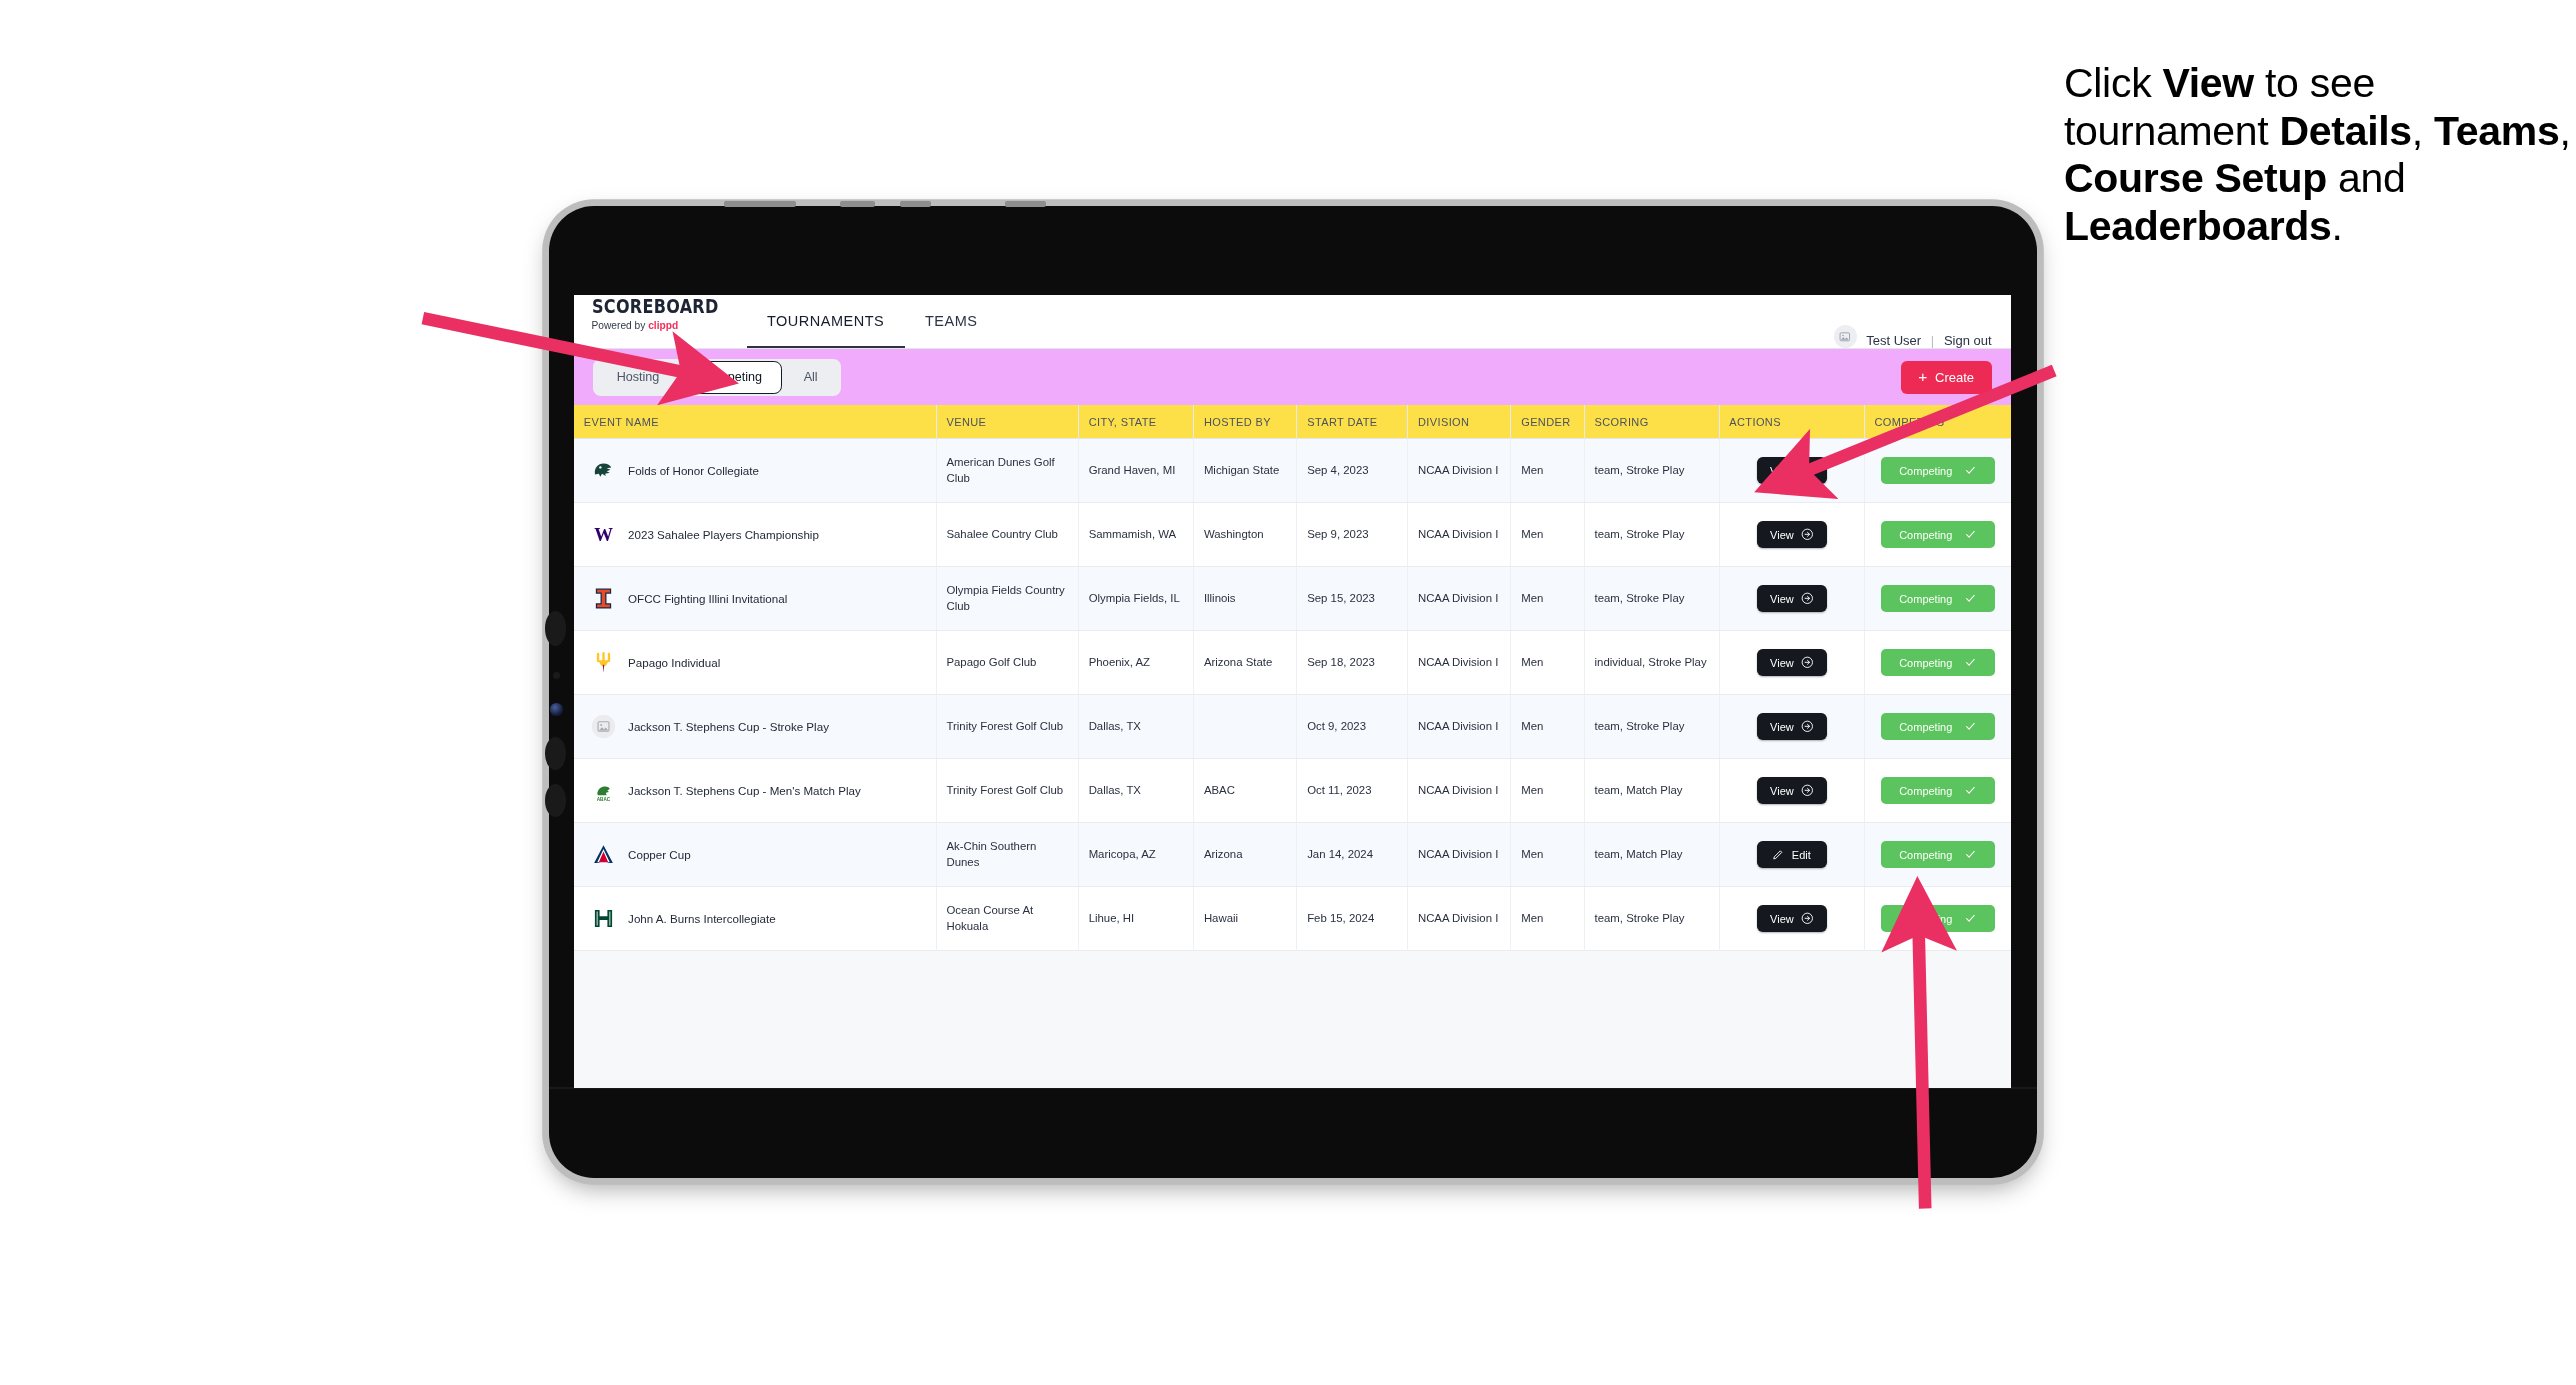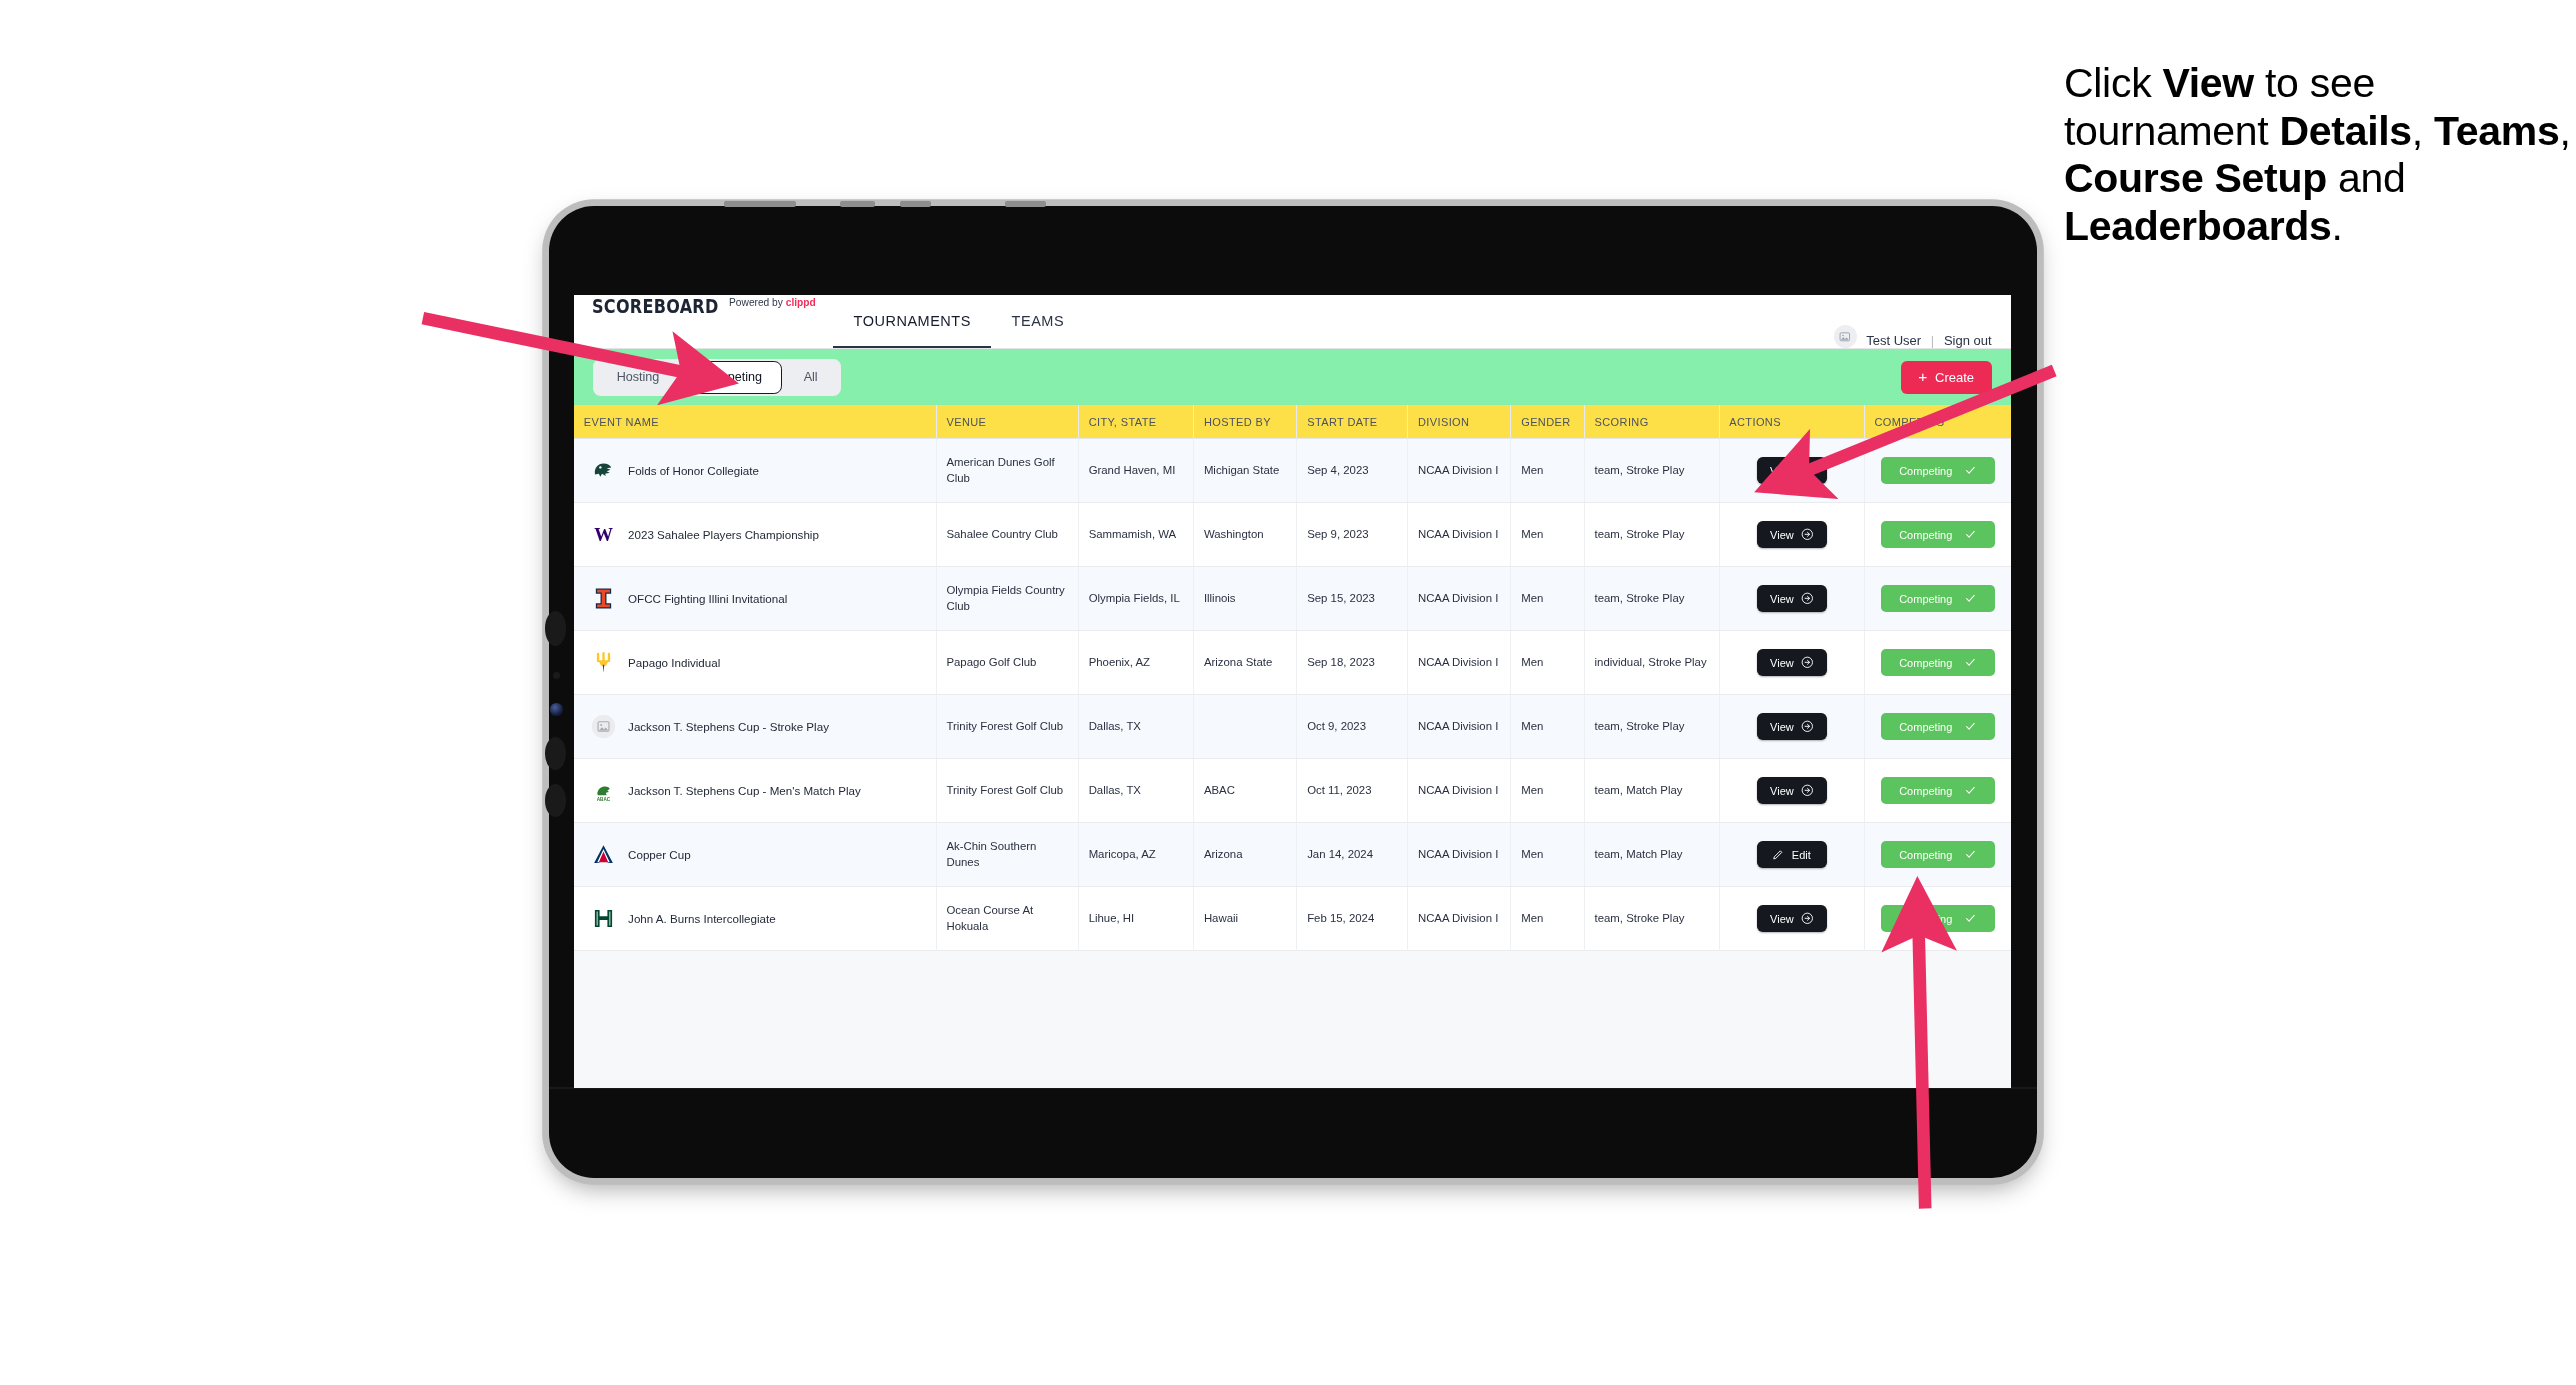"SCOREBOARD" .brand { flex-direction: none -> column }
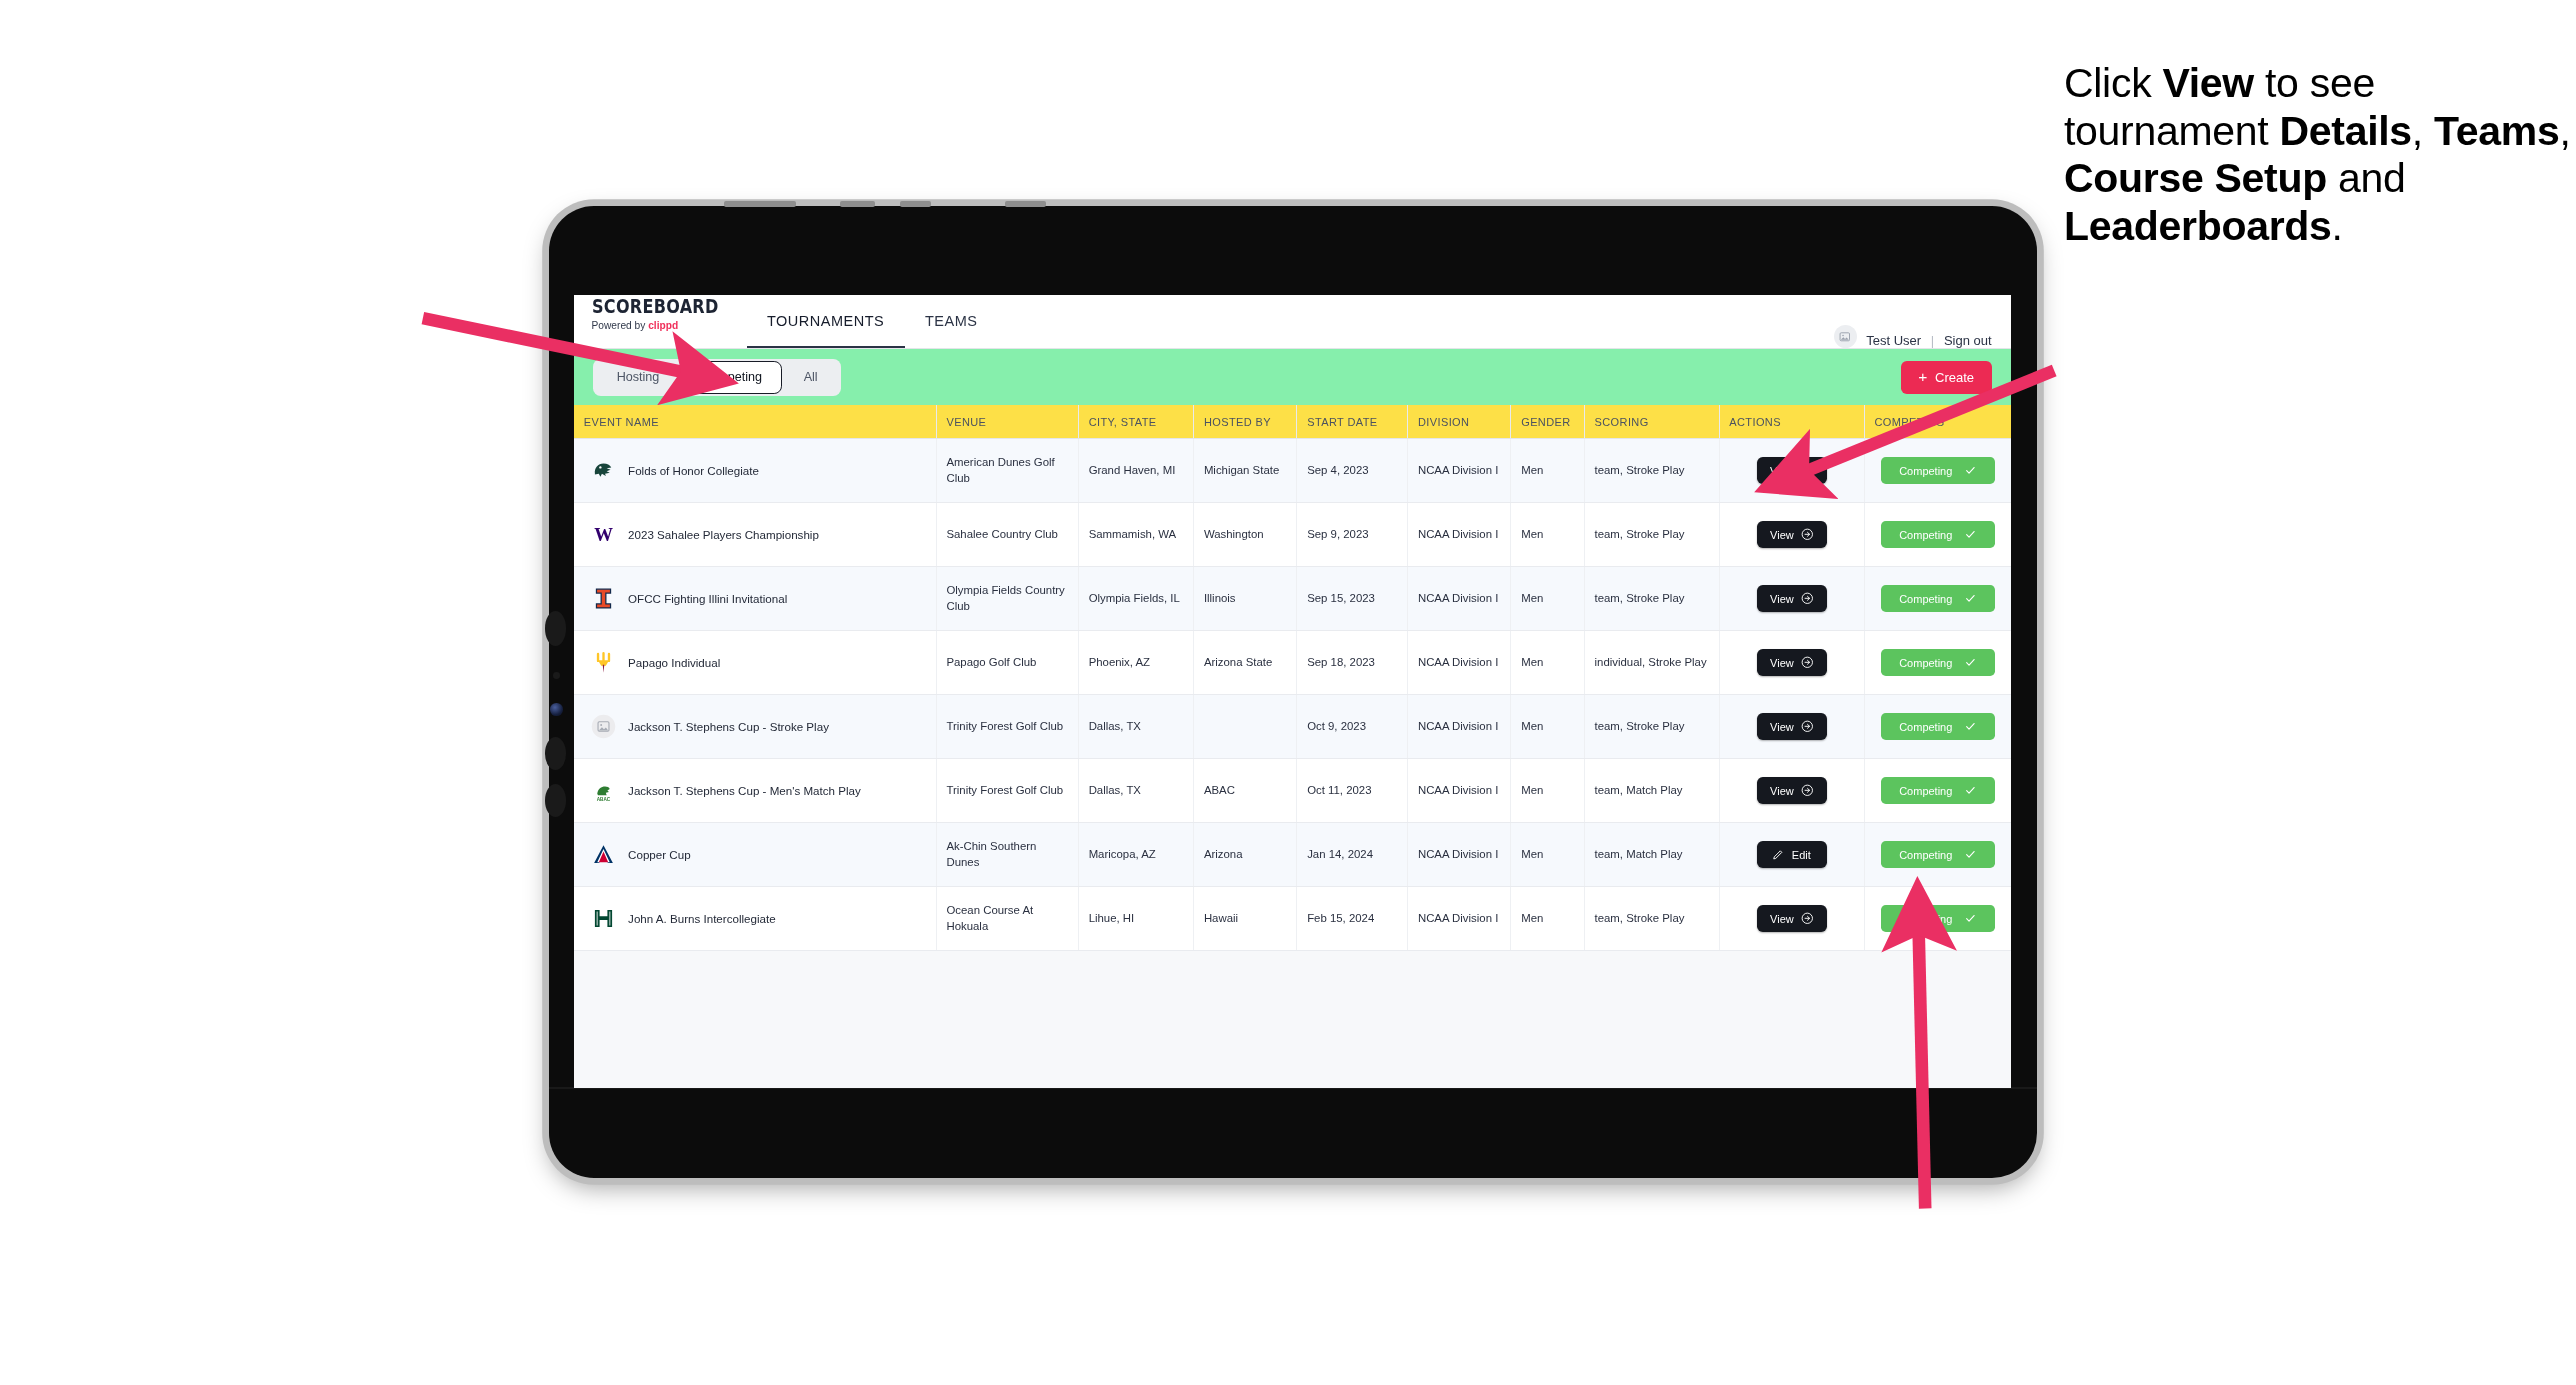"Hosting" .filter-bar { background: #86efac -> #f0abfc }
